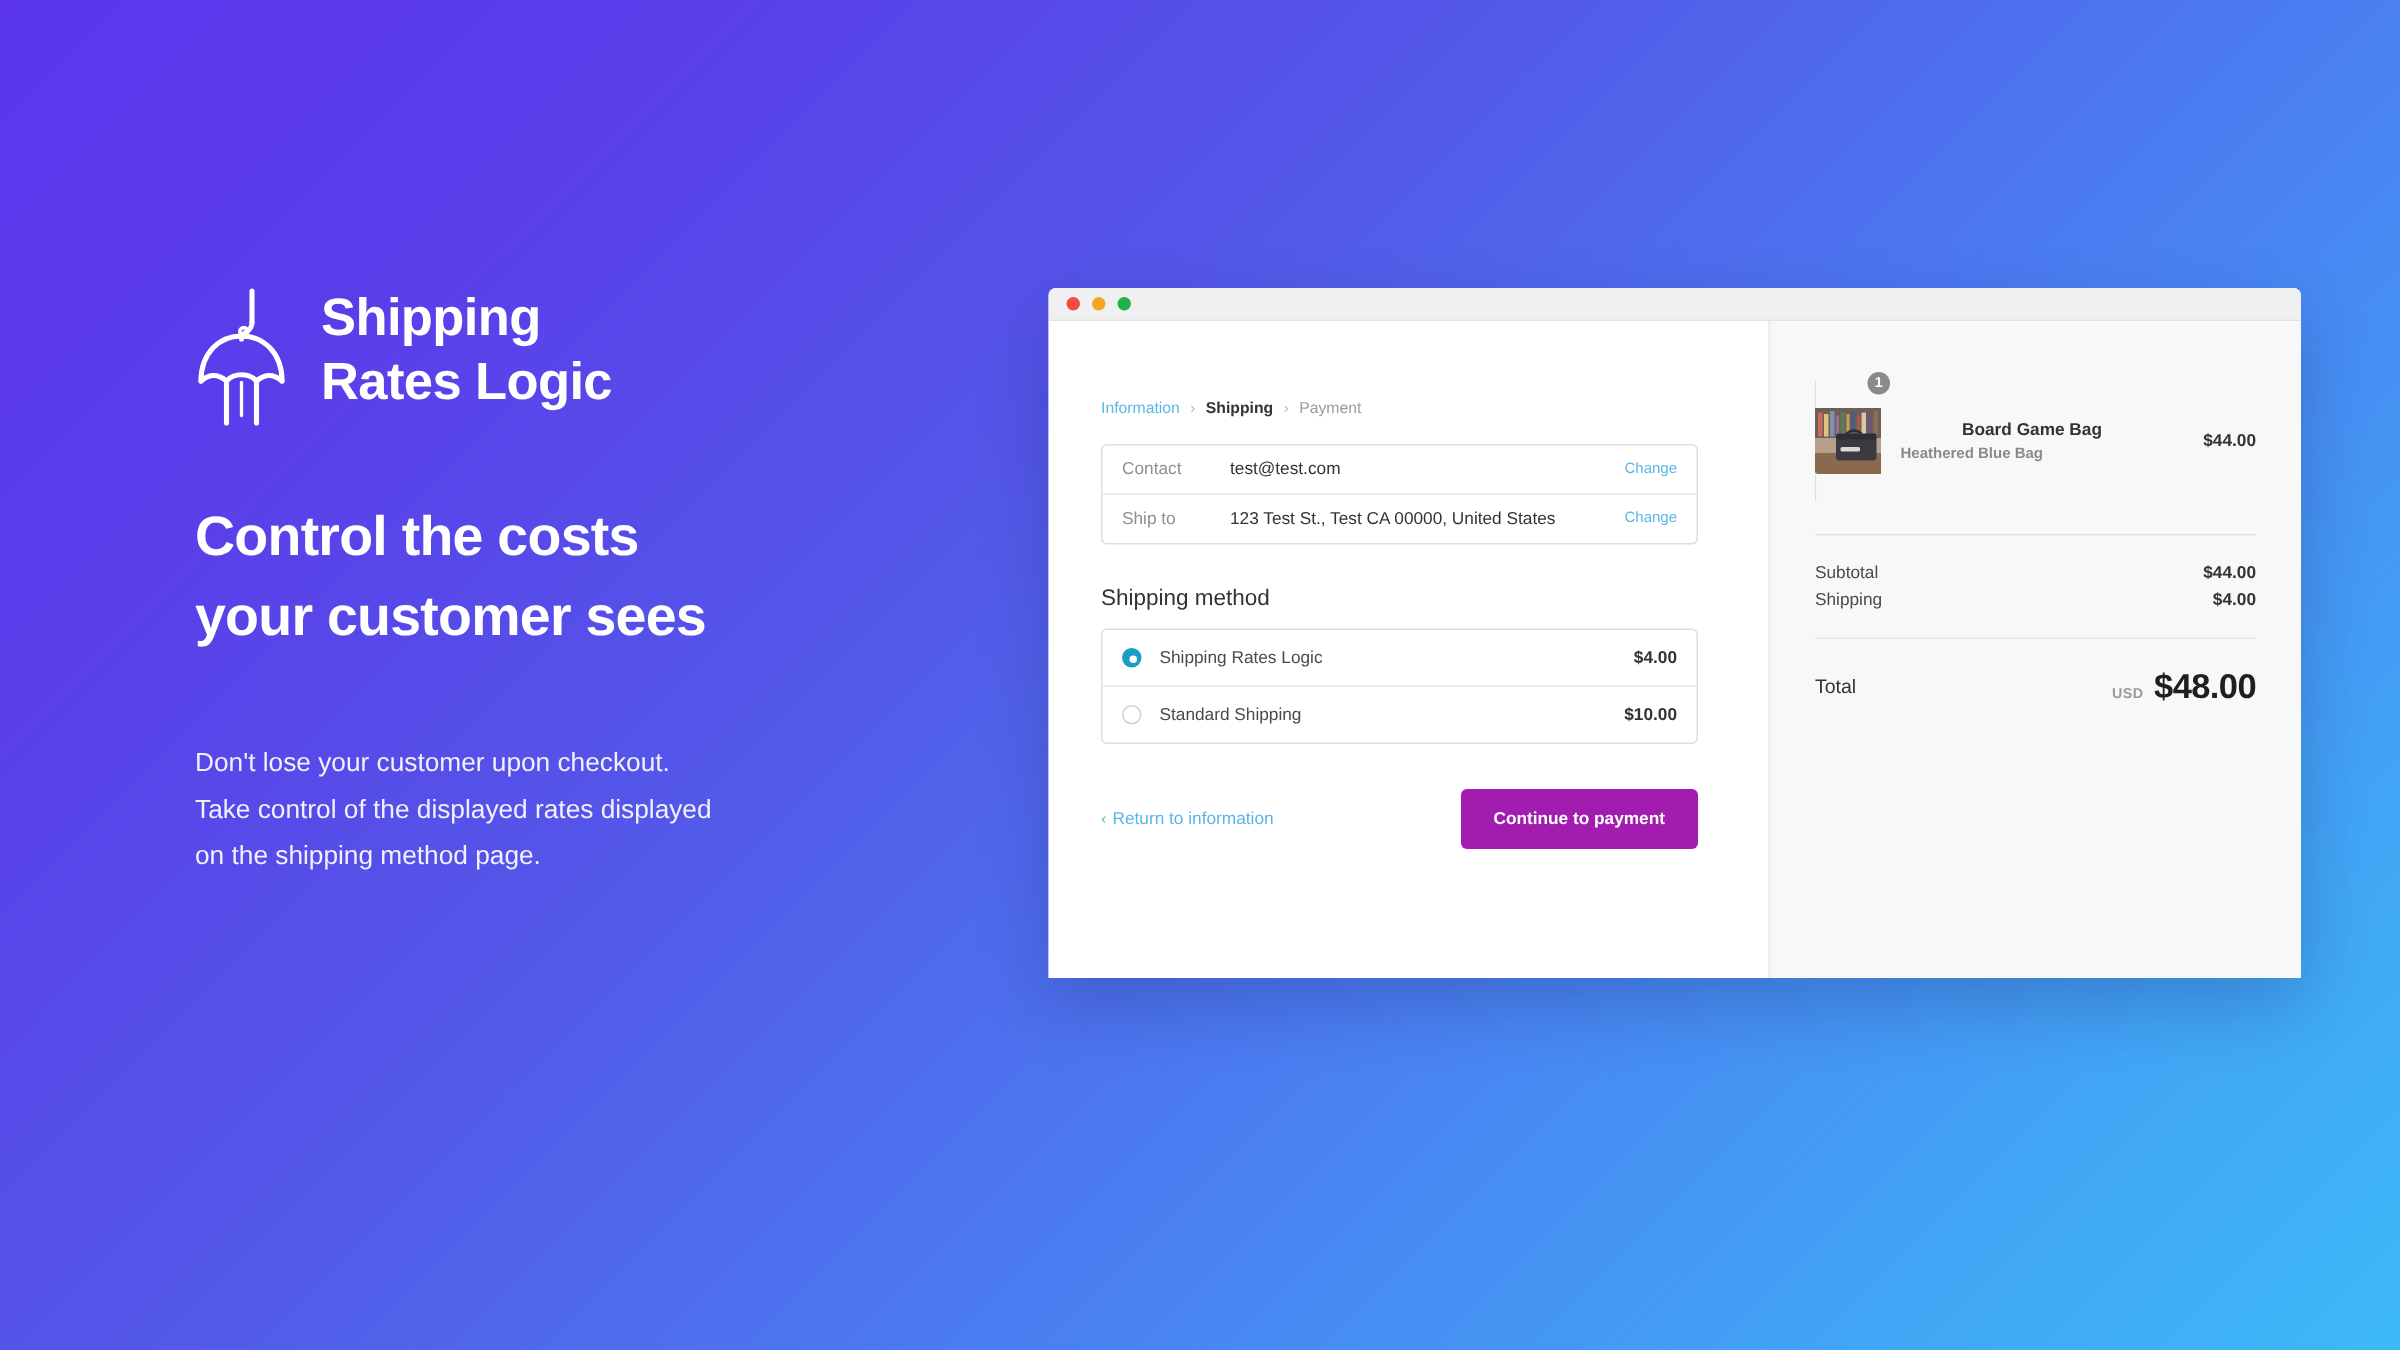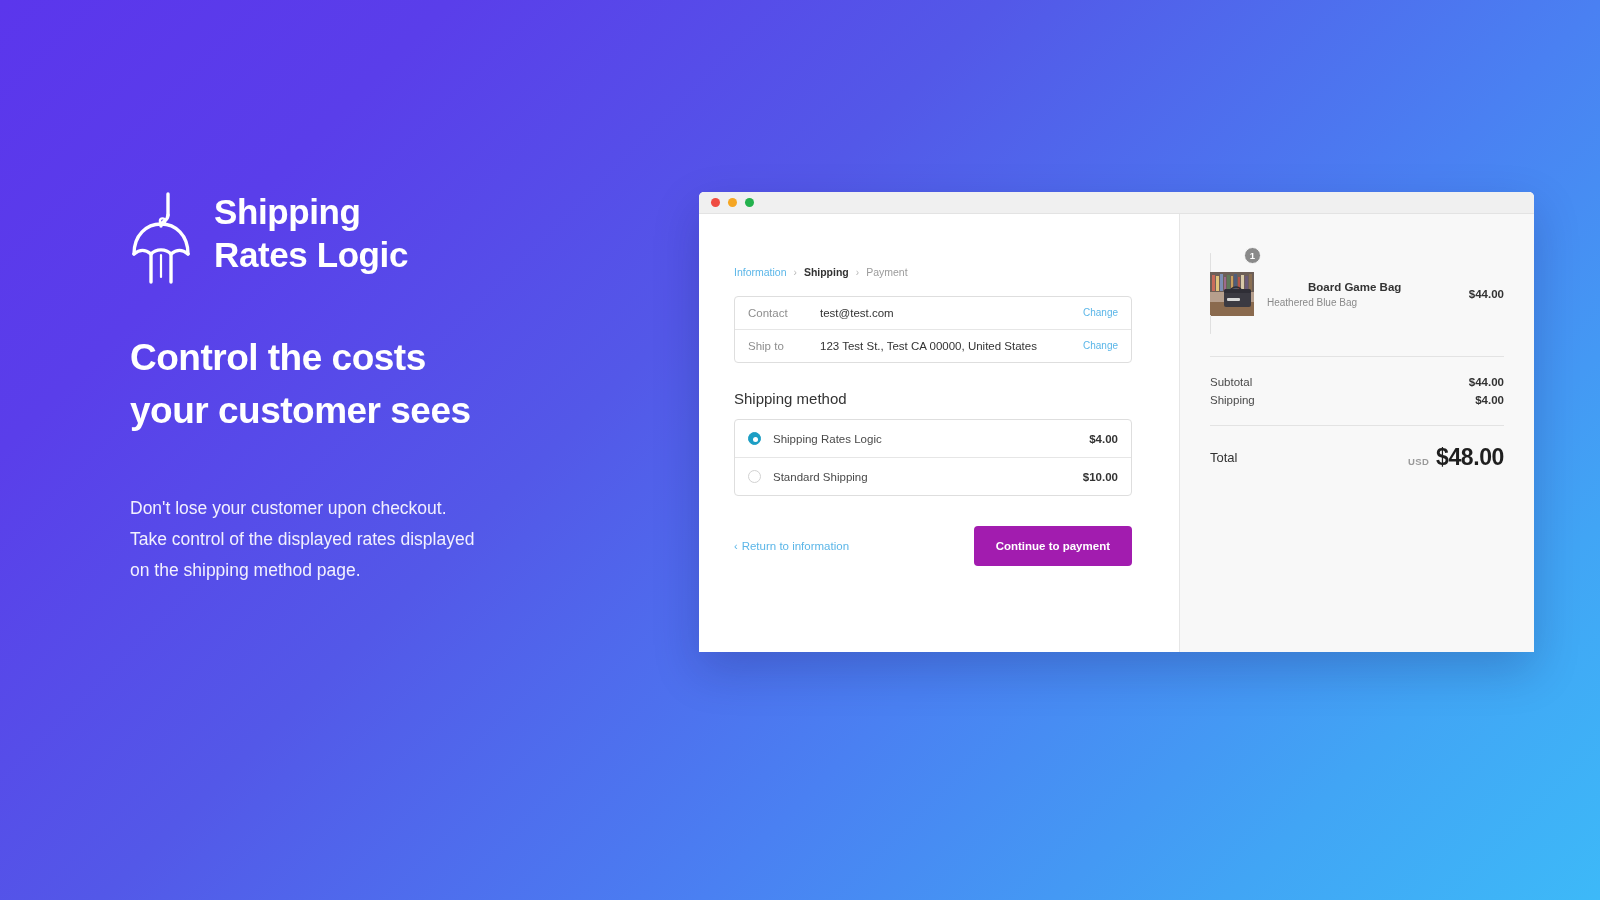"Heathered Blue Bag" .item-variant { font-weight: none -> bold }
